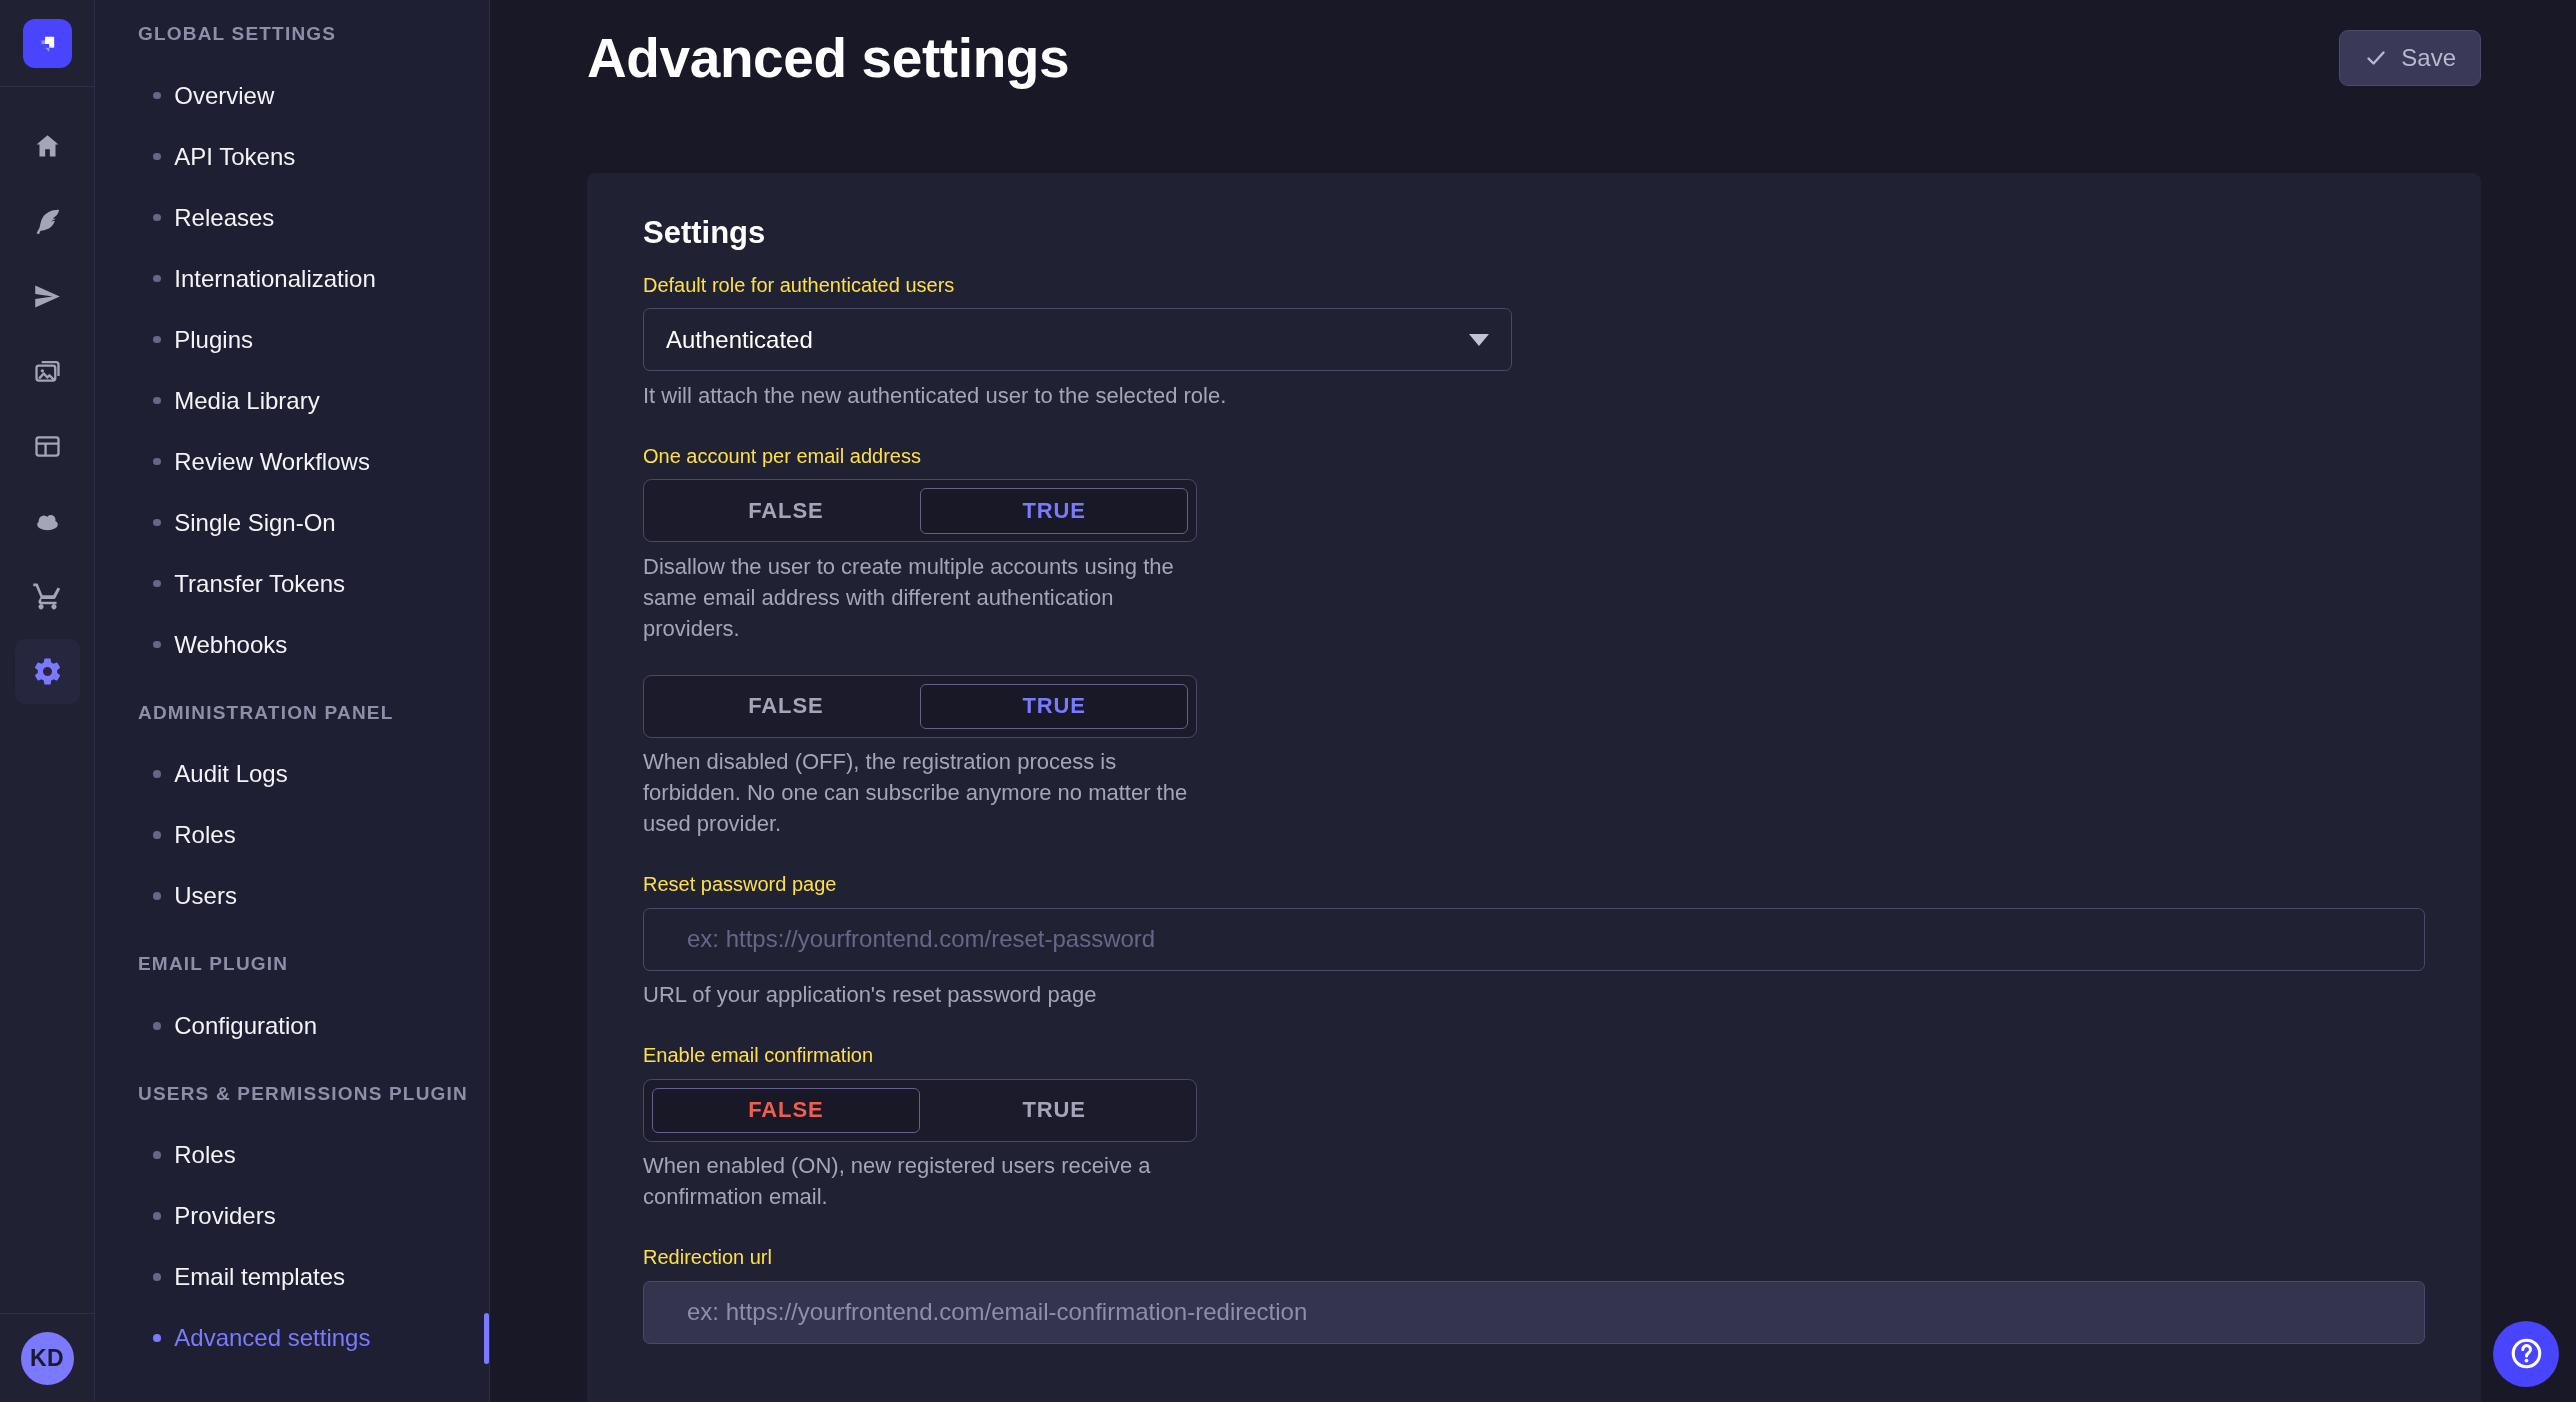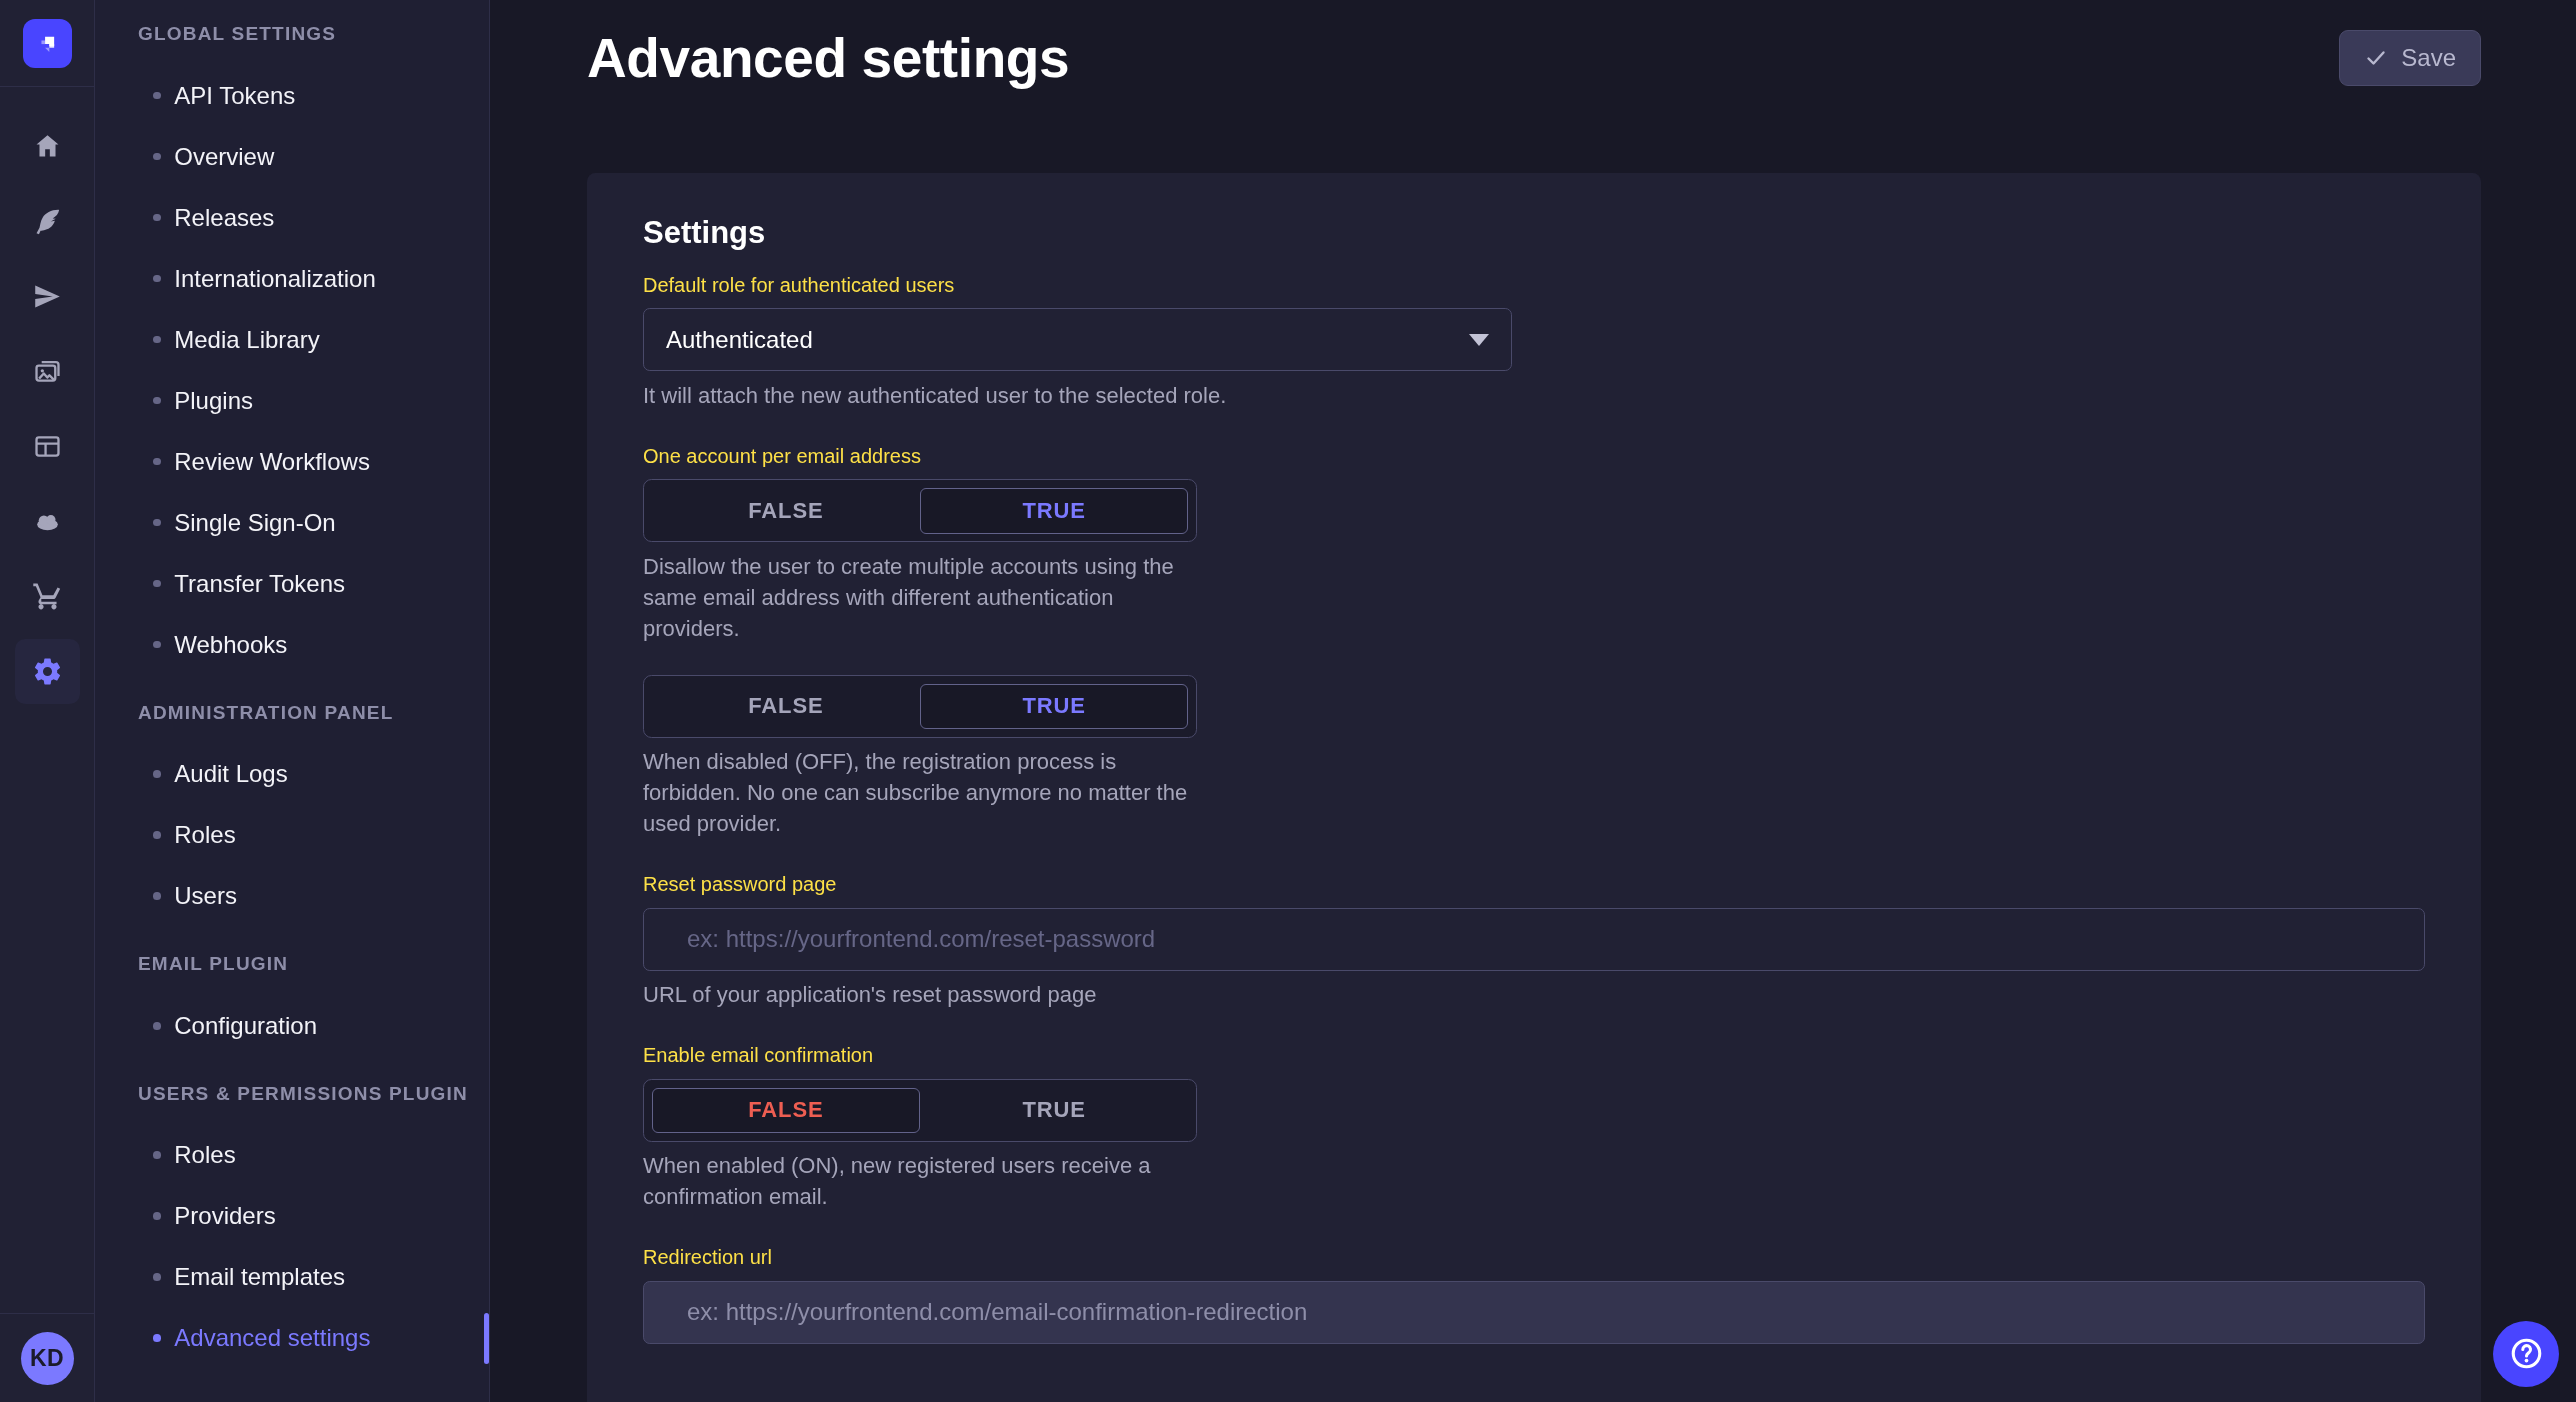"API Tokens" li.nav-item { order: before "Overview" -> after "Overview" }
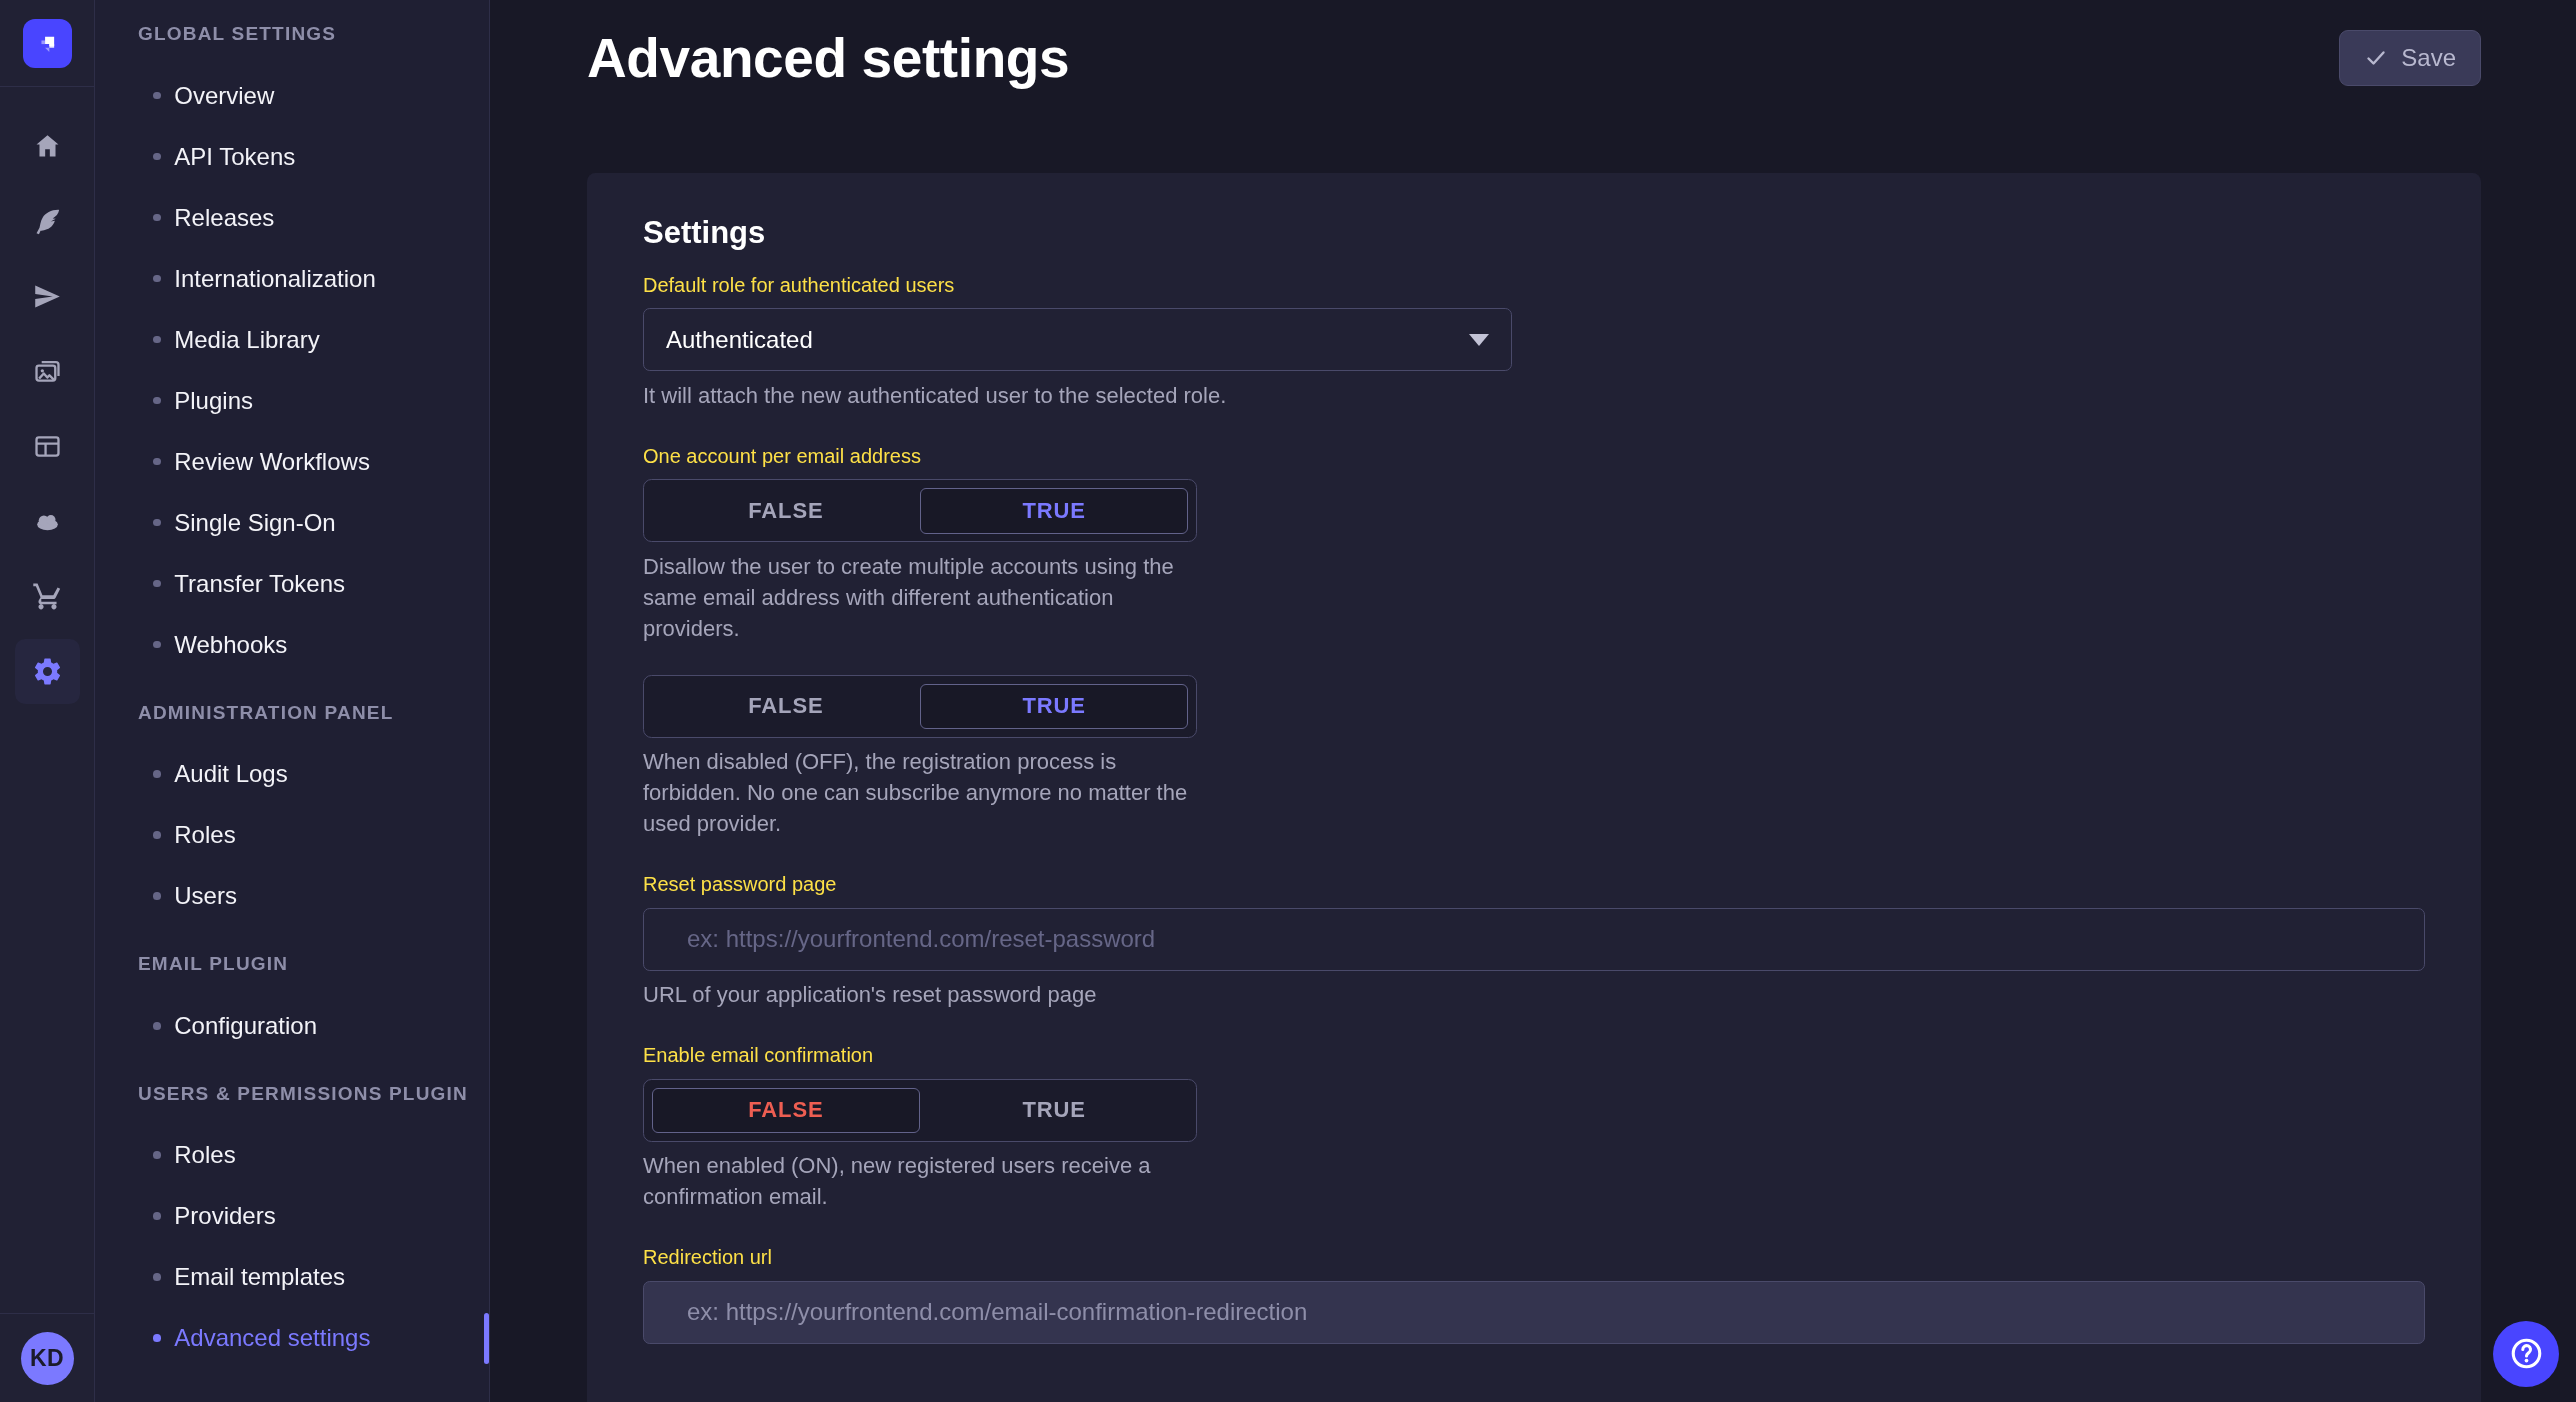"Media Library" li.nav-item { order: before "Plugins" -> after "Plugins" }
